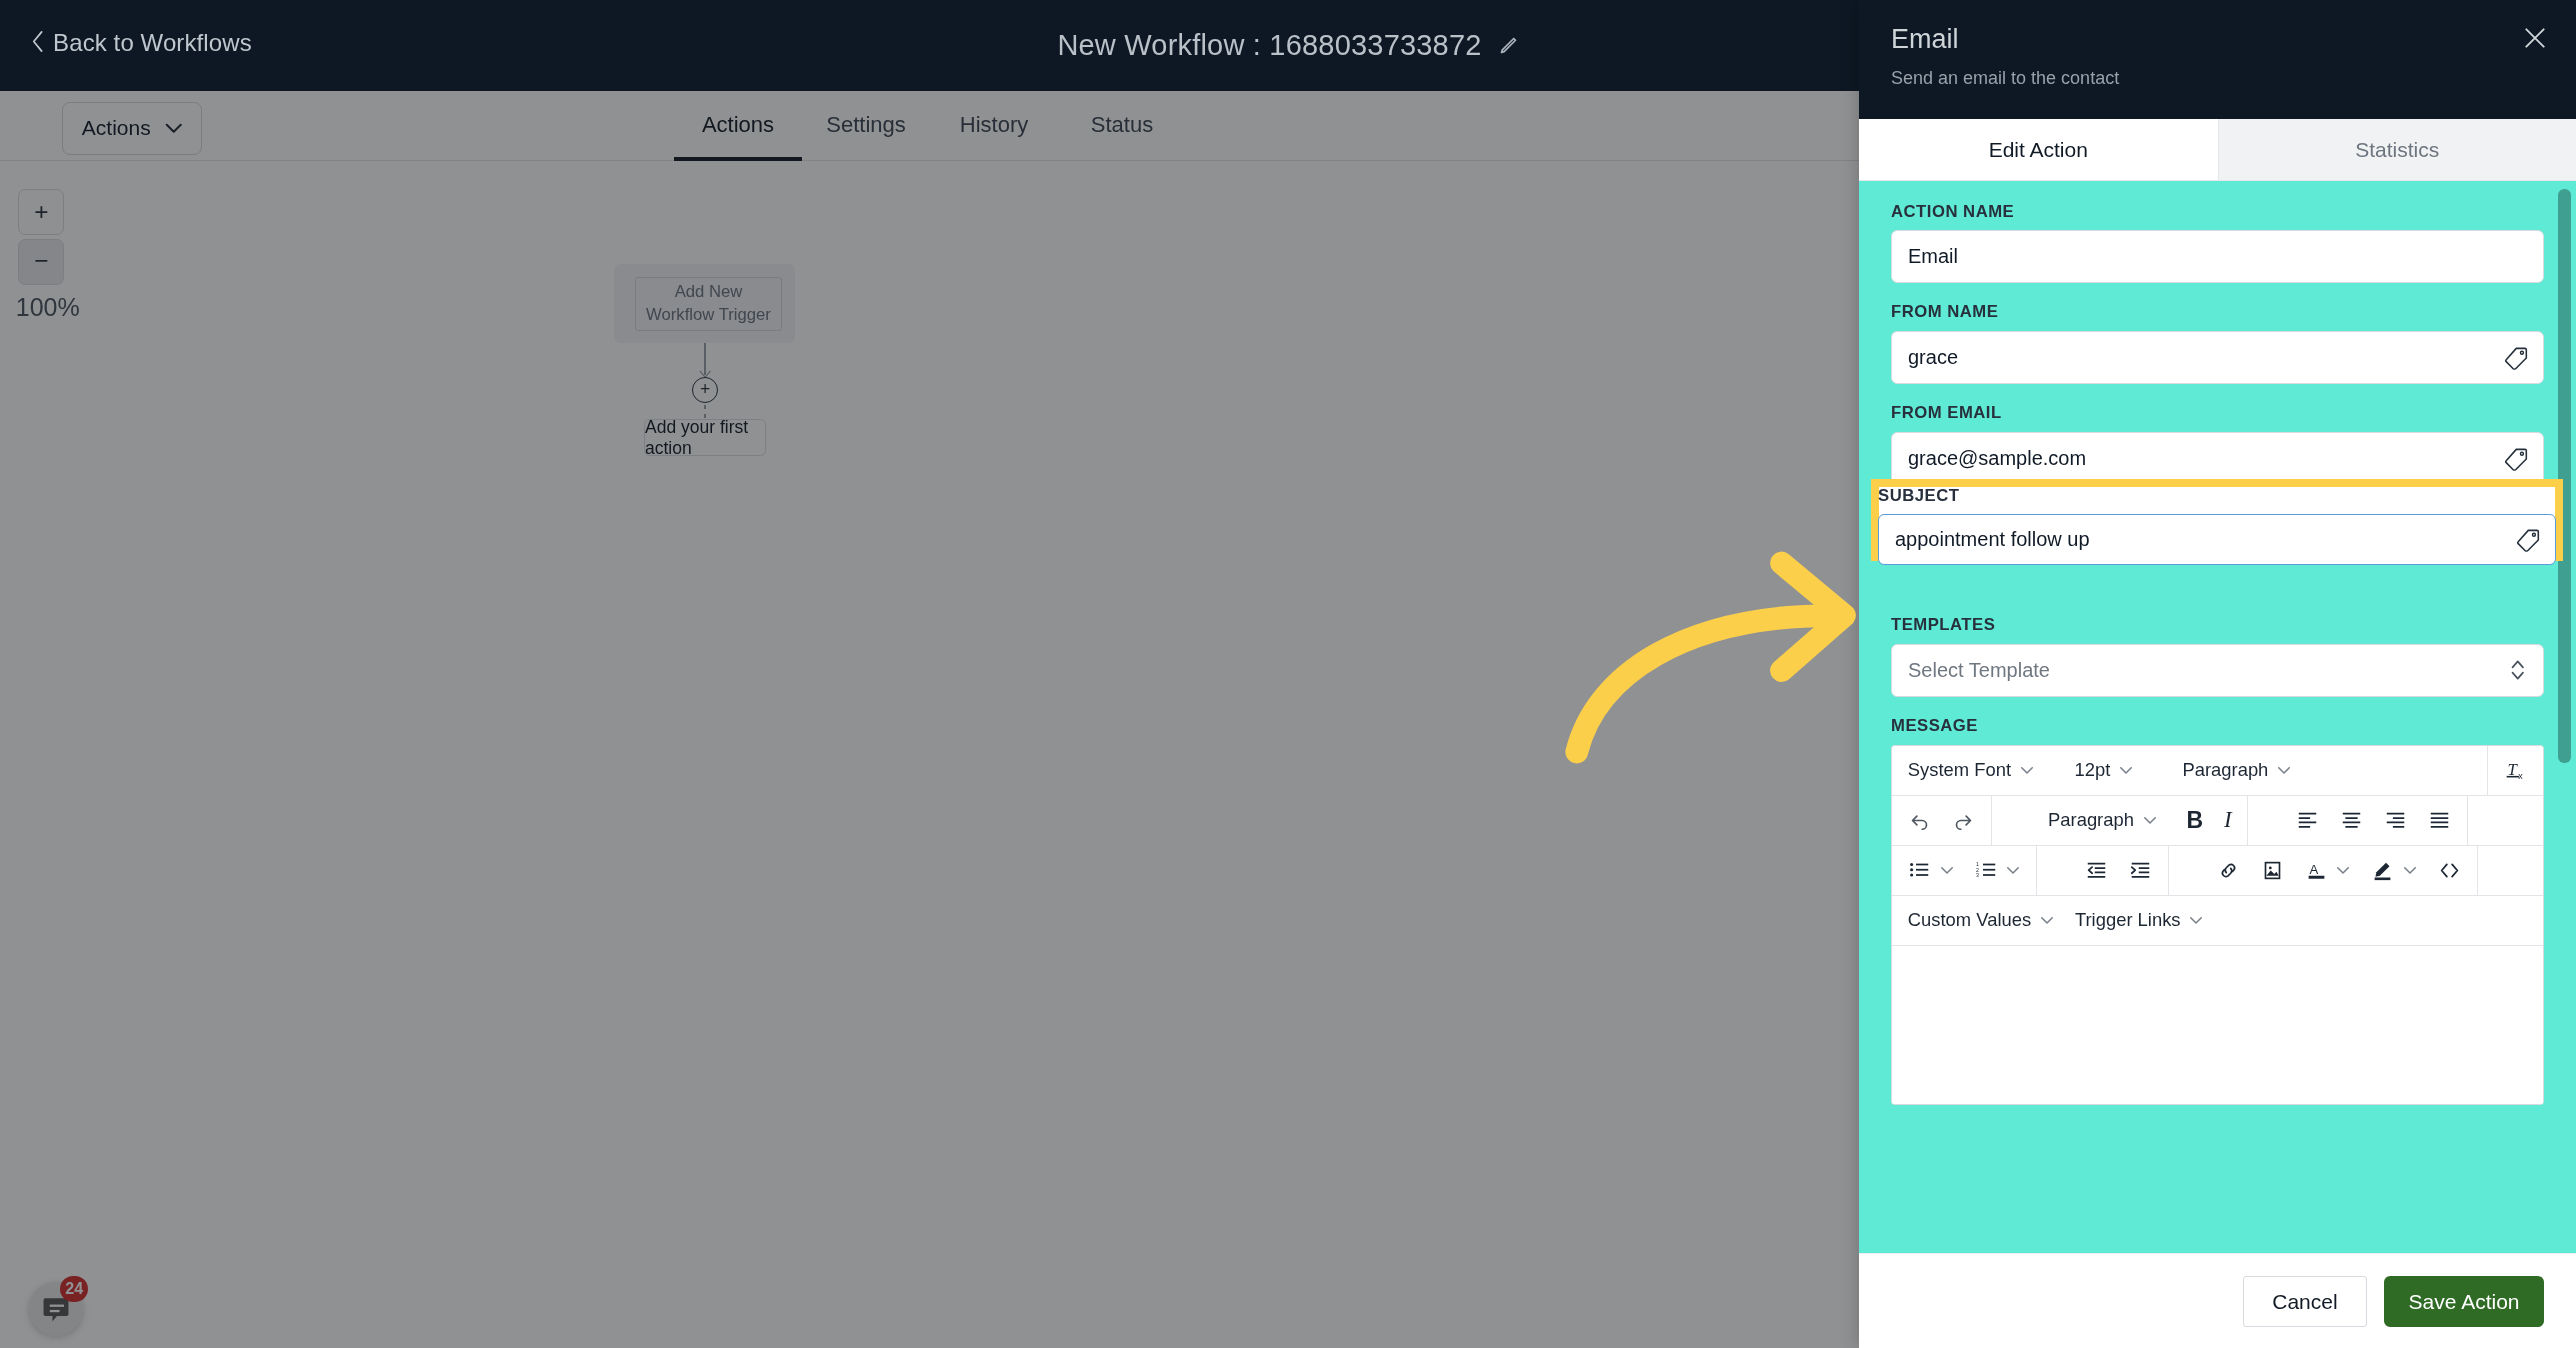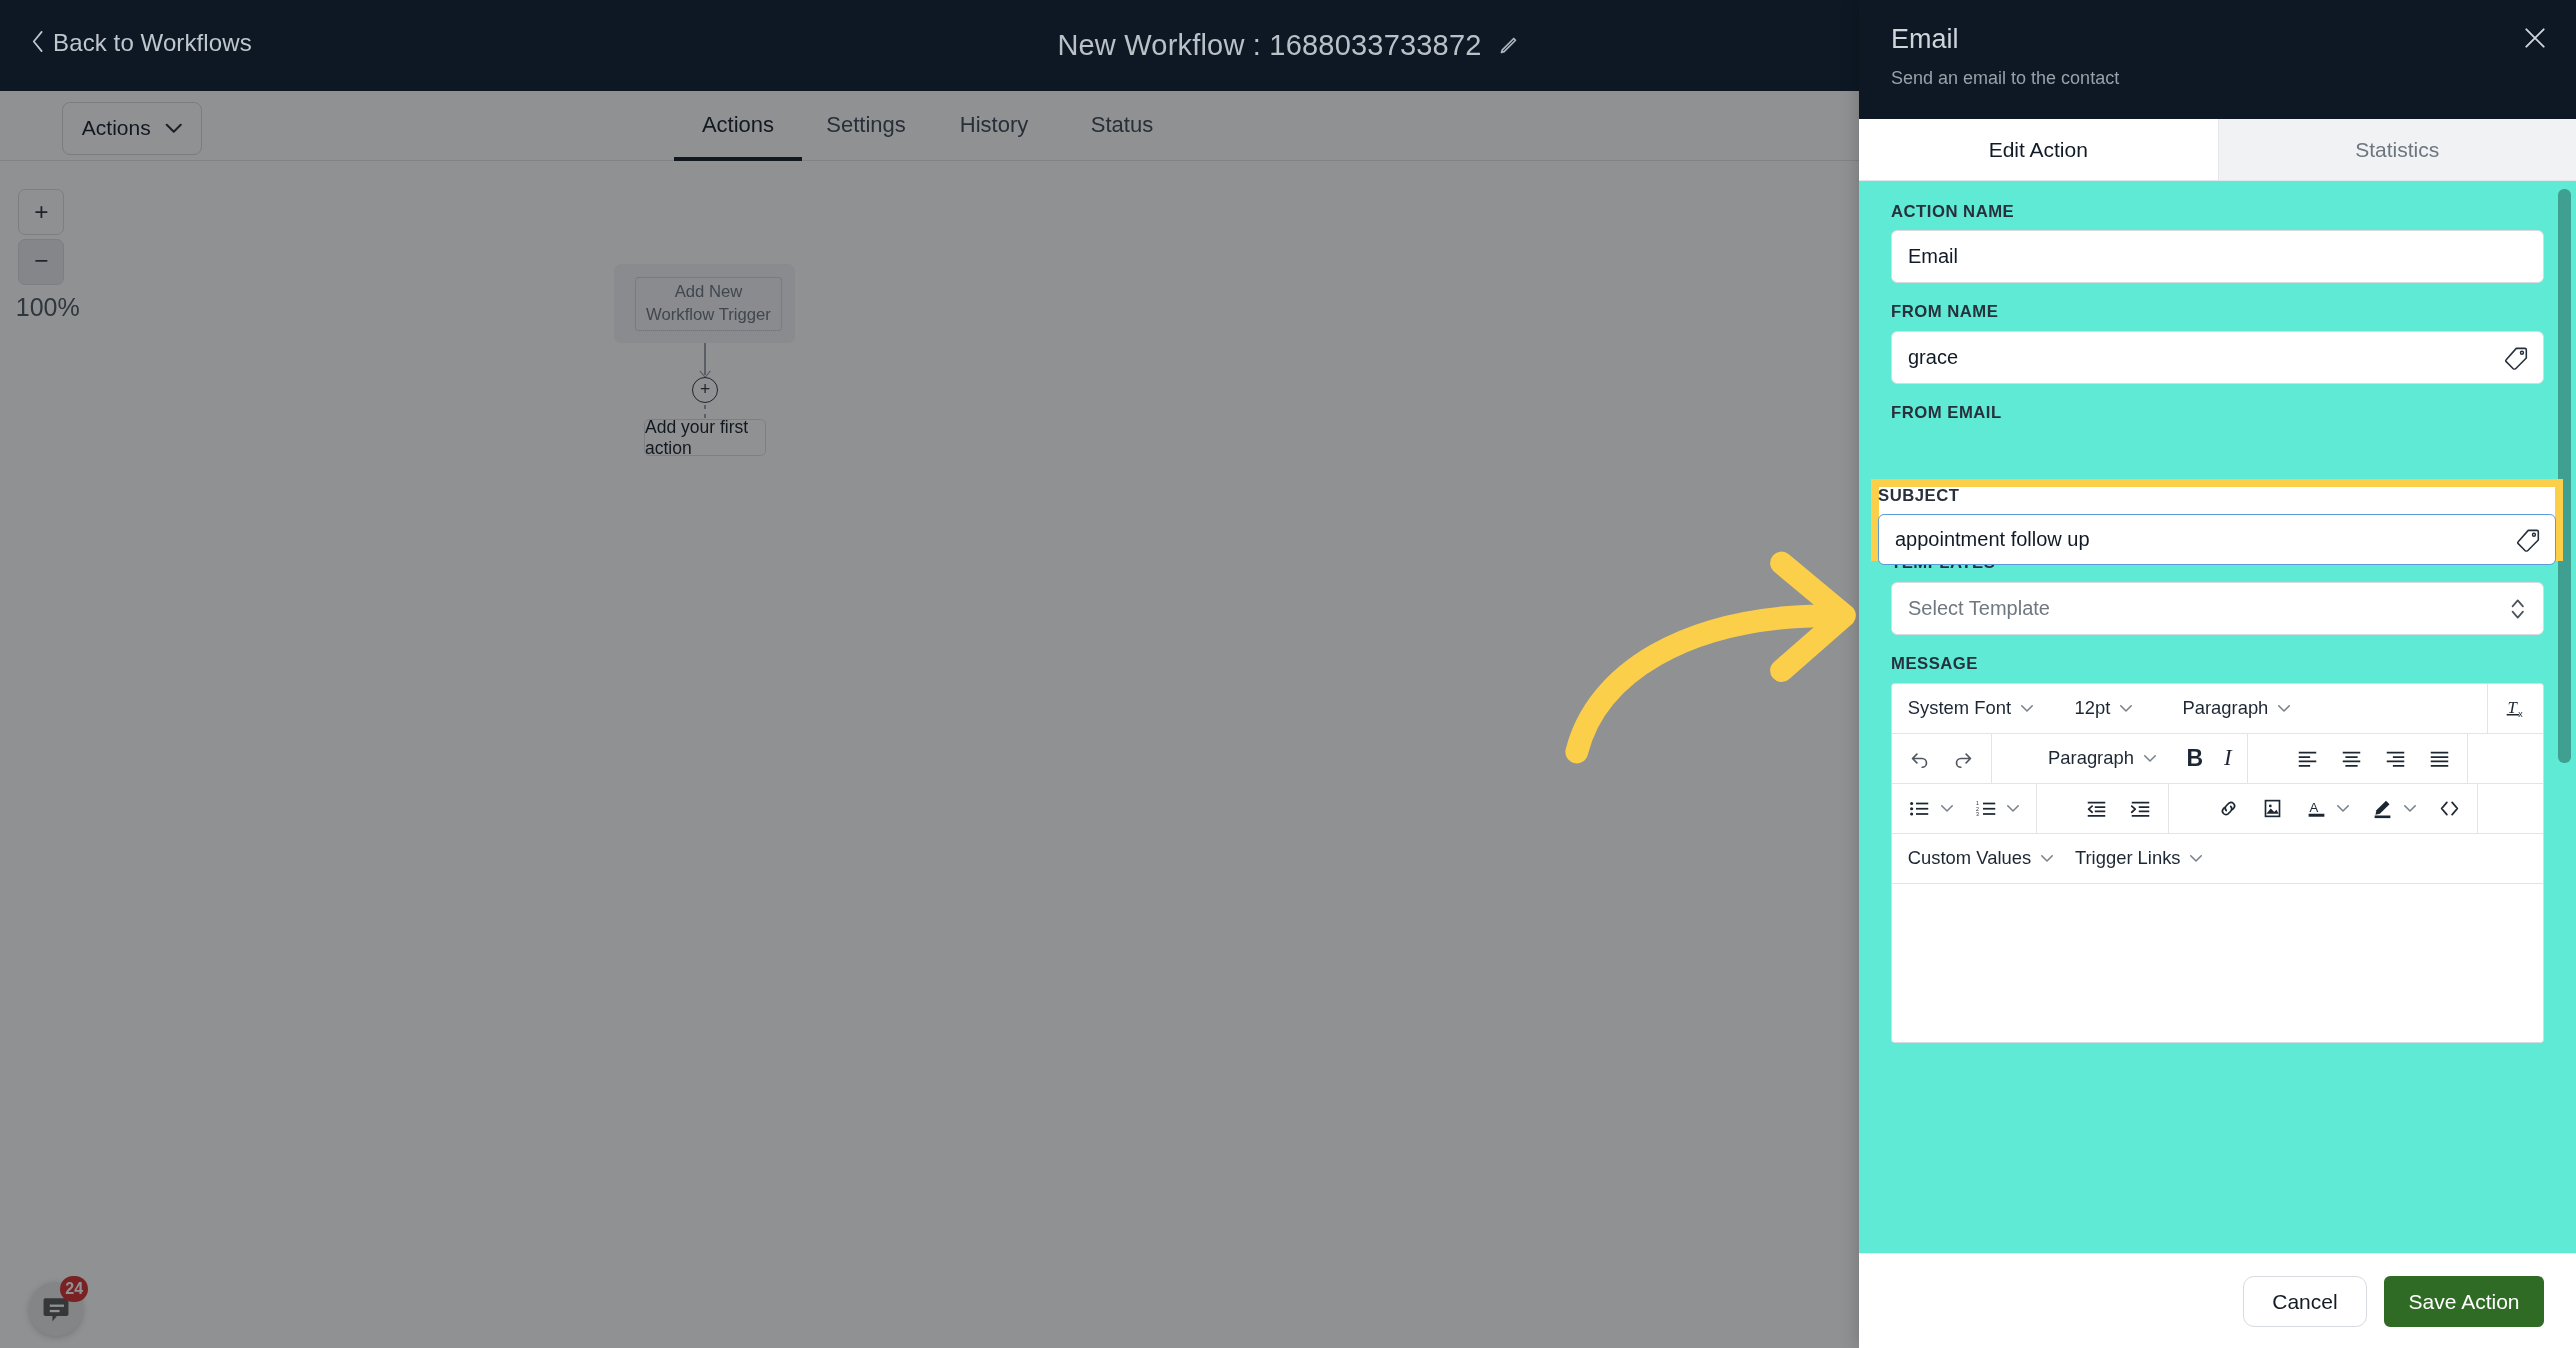"grace@sample.com" div.input-wrap { html: none -> <div> <input> <span> <svg> <path></path> <circle></circle> </svg> </span> </div> }
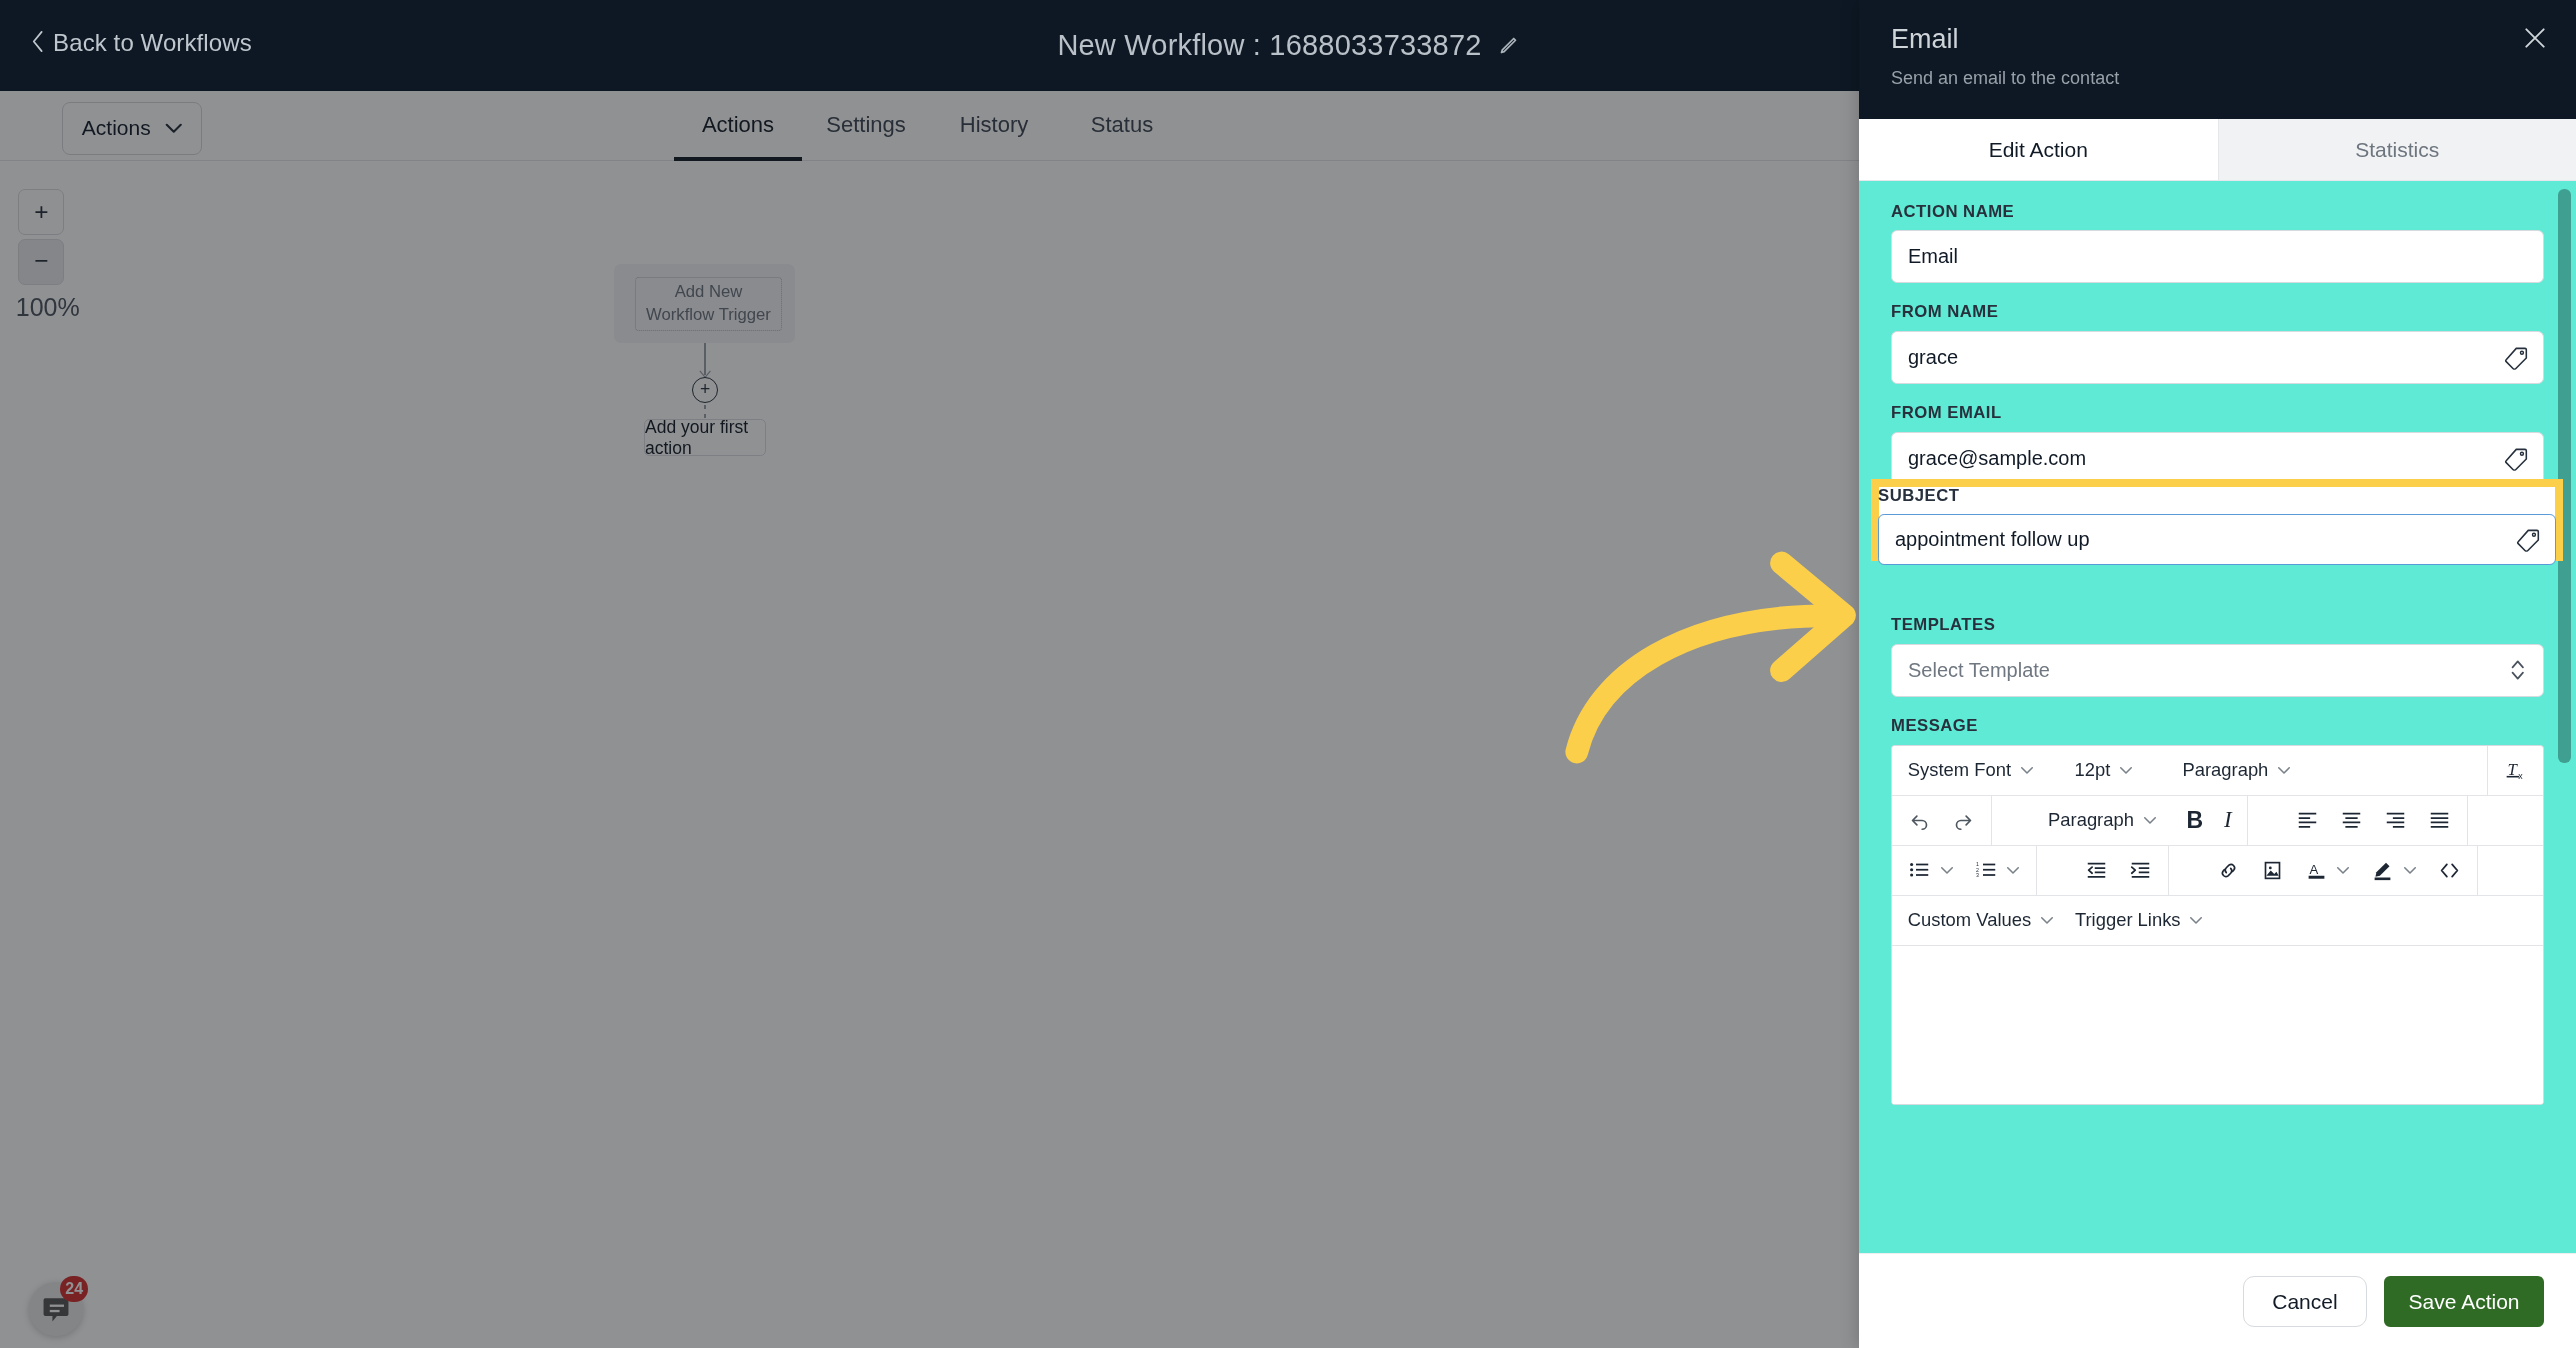"Cancel" .btn-cancel { border-radius: 11px -> 3px }
